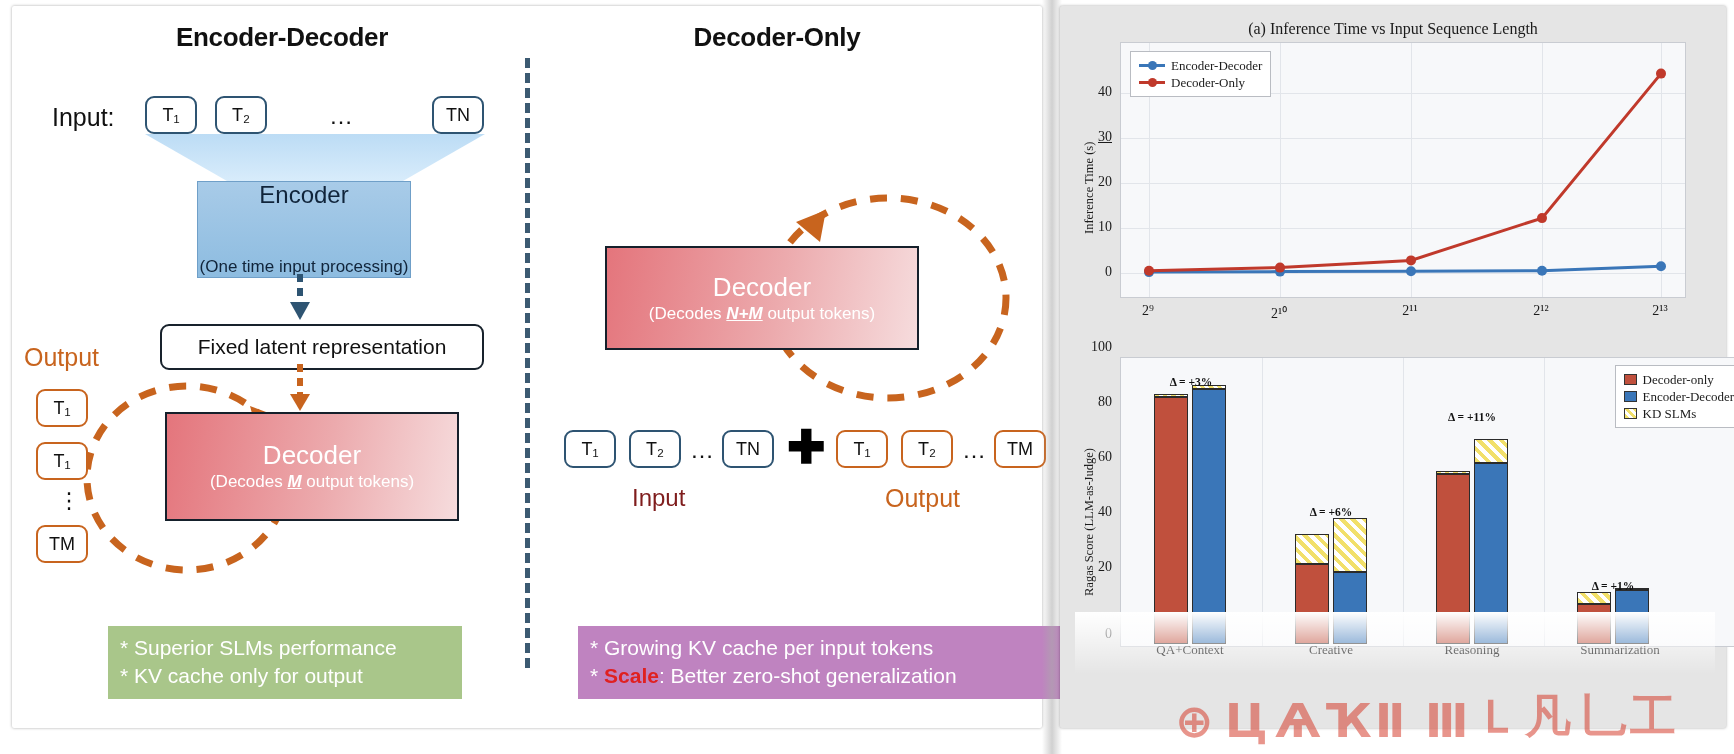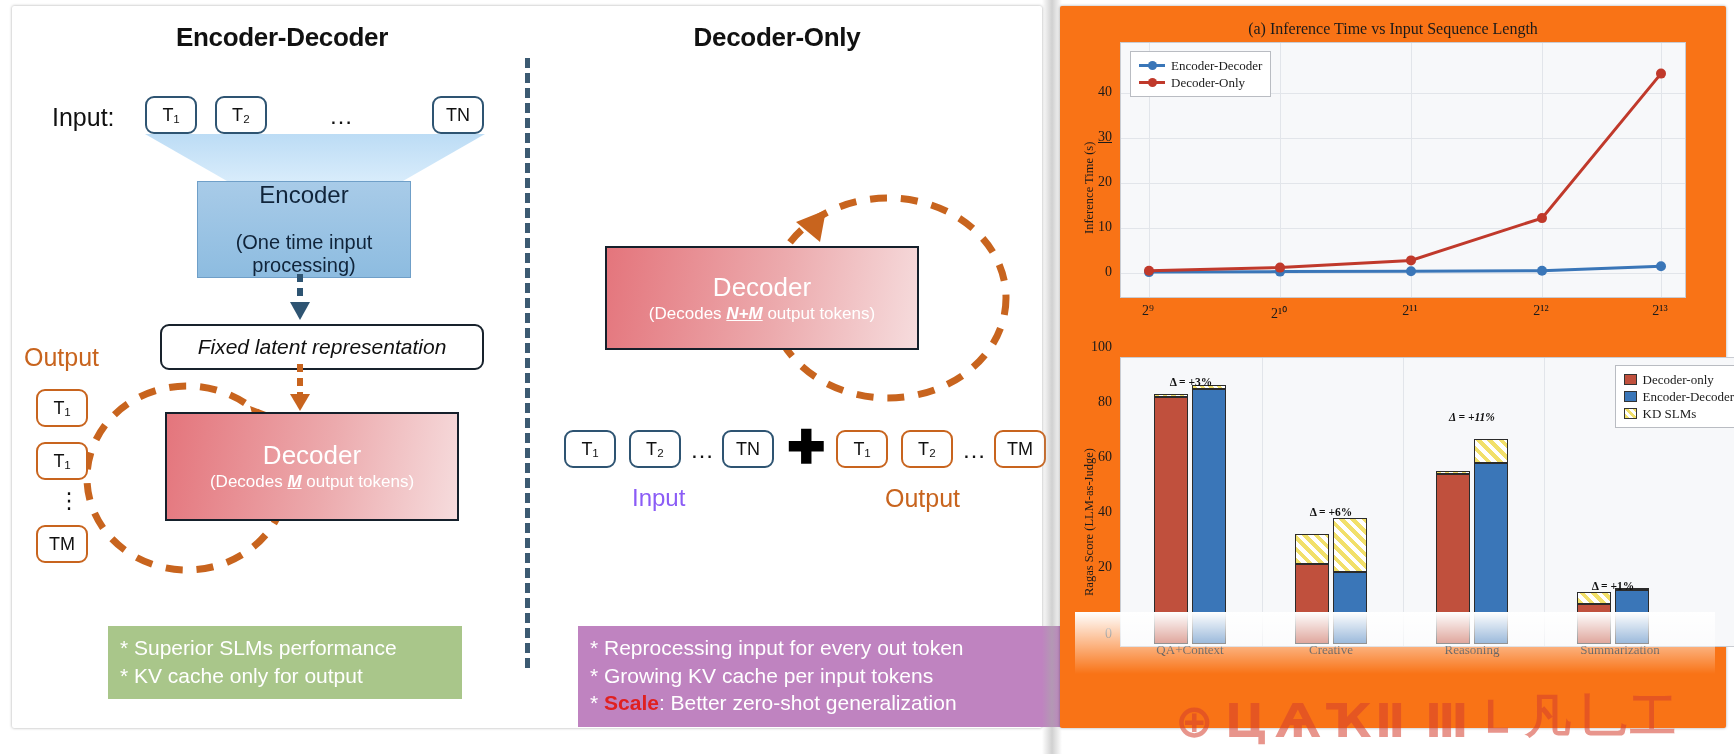"(a) Inference Time vs Input" .charts-panel { background: #f97316 -> #e5e5e5 }
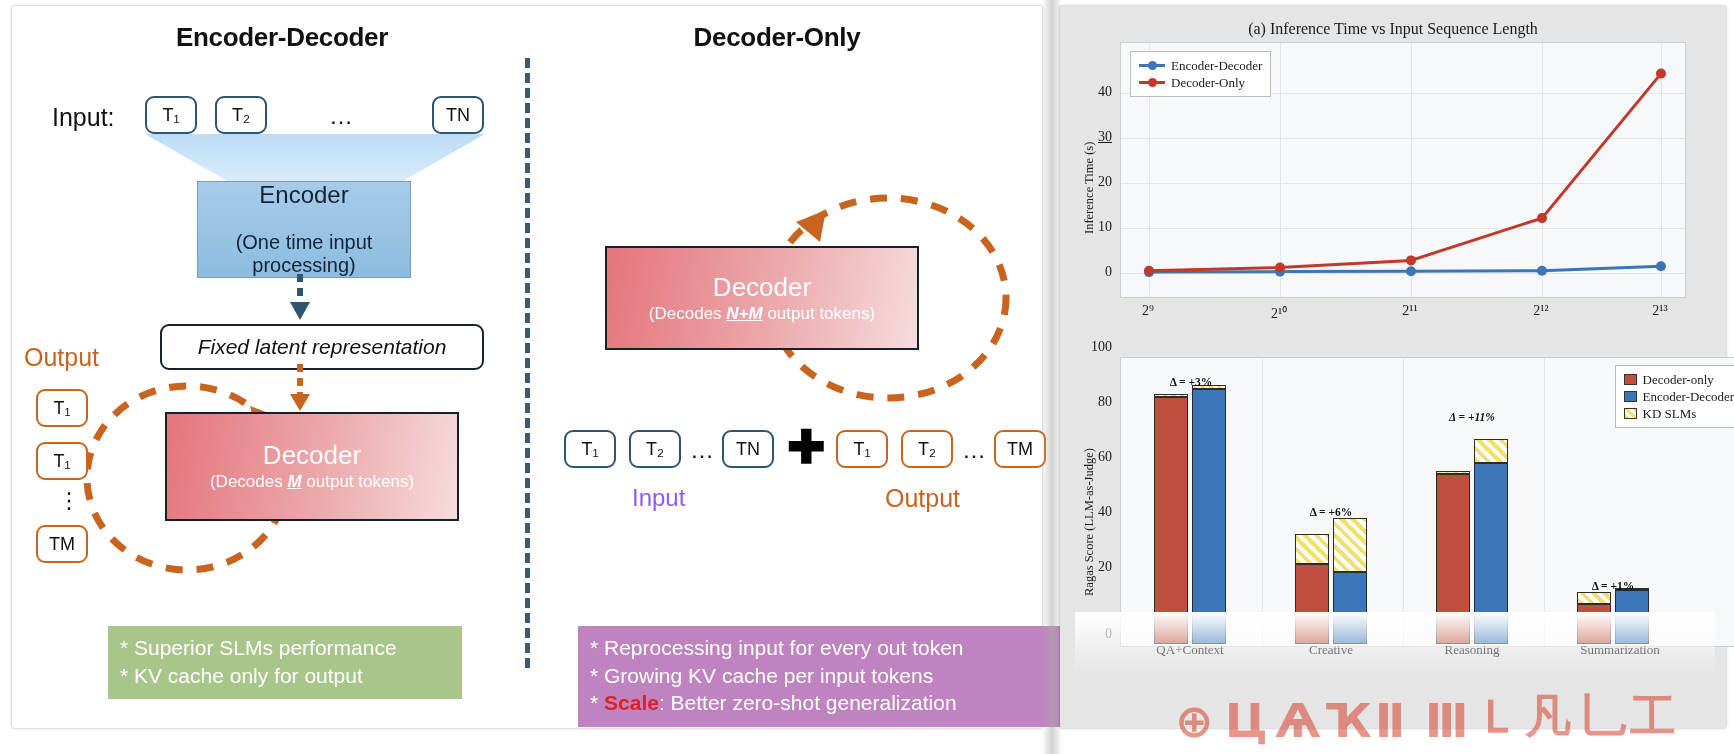"(One time input processing)" .encoder-box .st { font-size: 20px -> 17px }
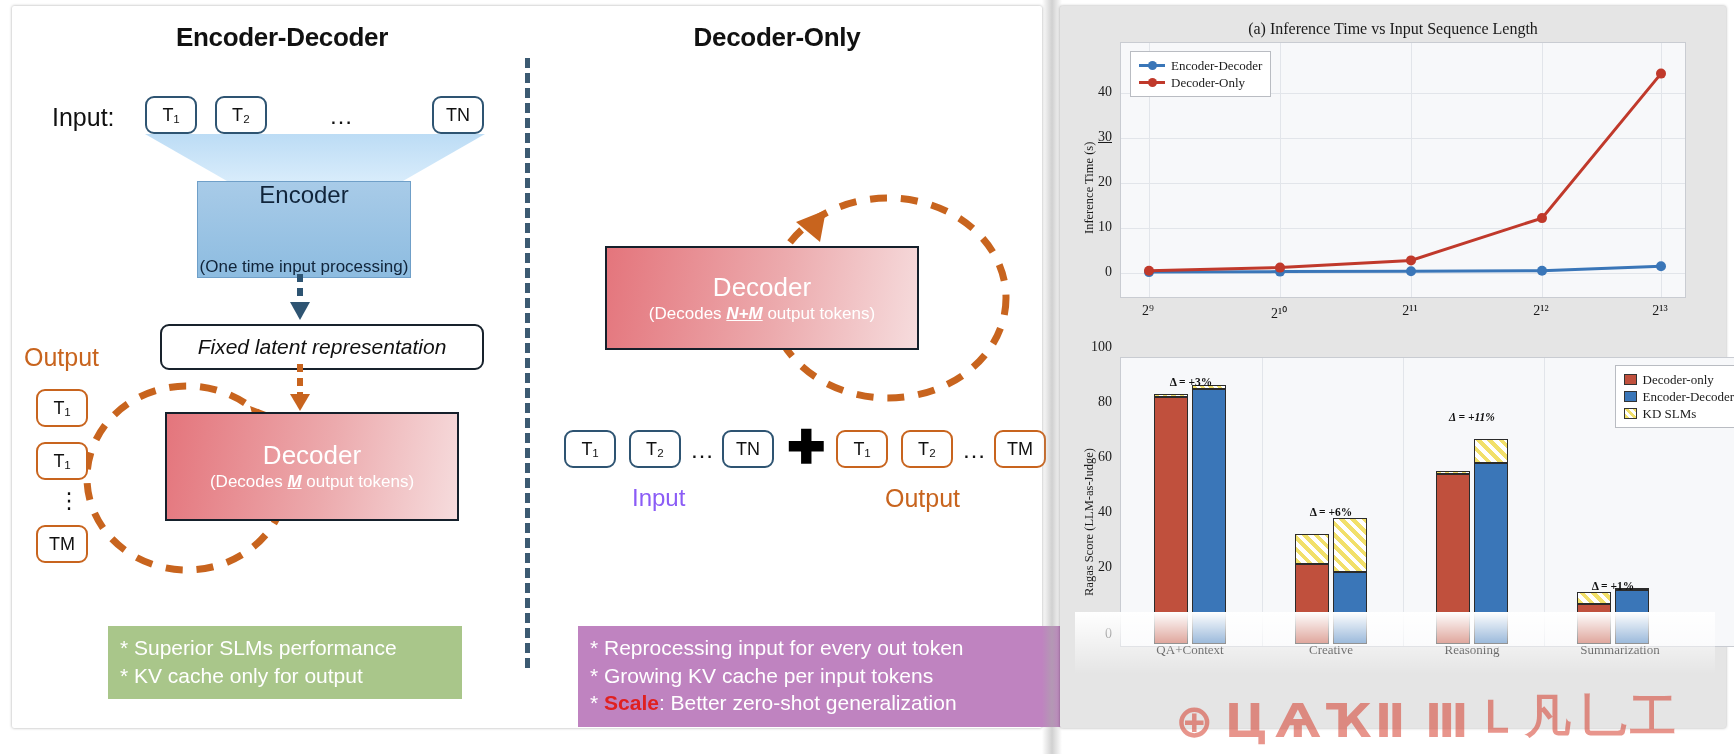"Fixed latent representation" div.latent-box { font-style: italic -> none }
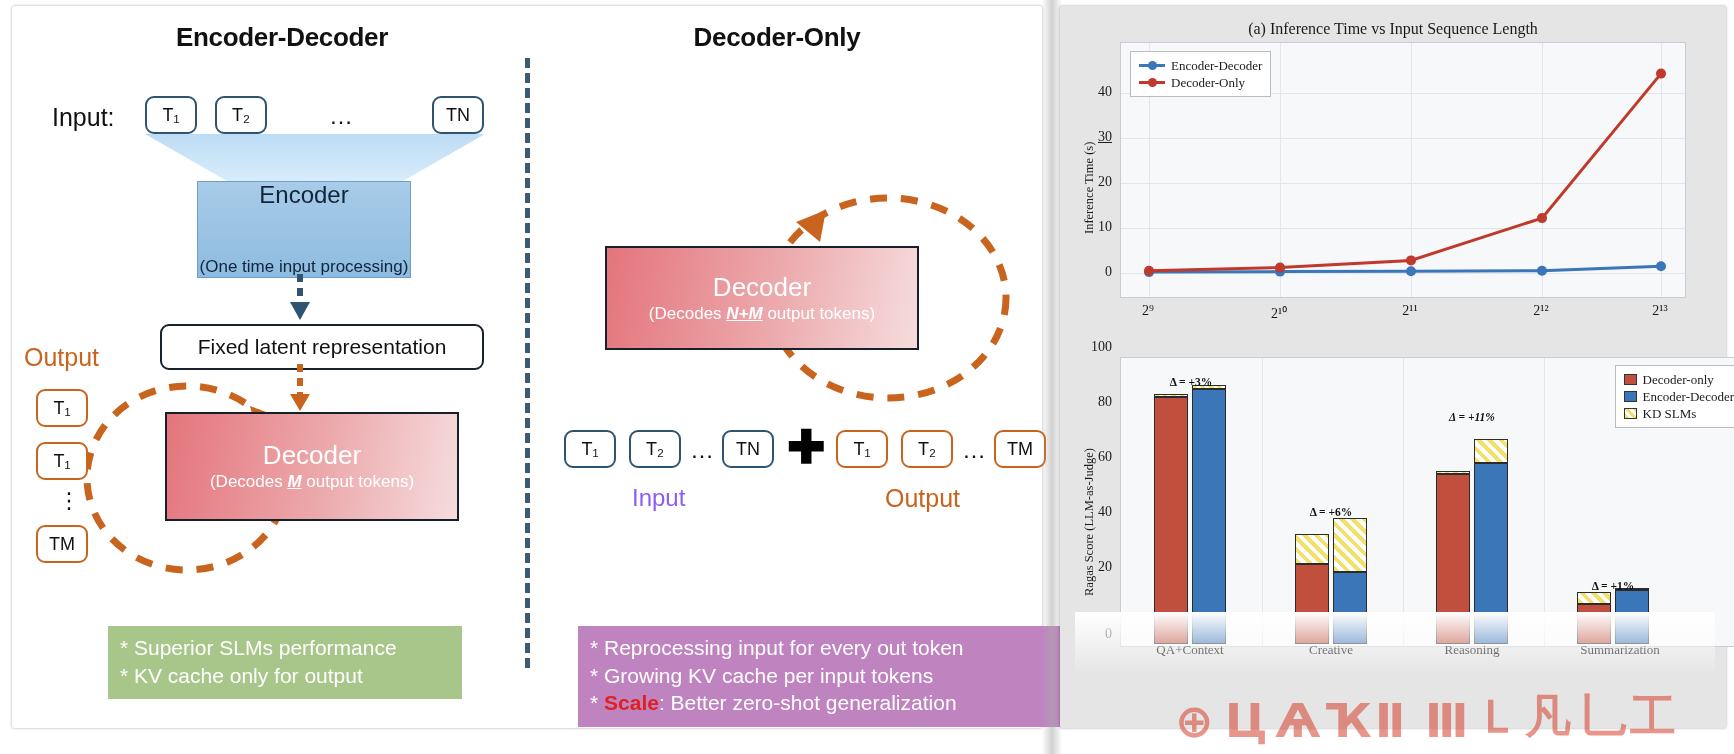"Δ = +11%" div.delta { font-style: italic -> none }
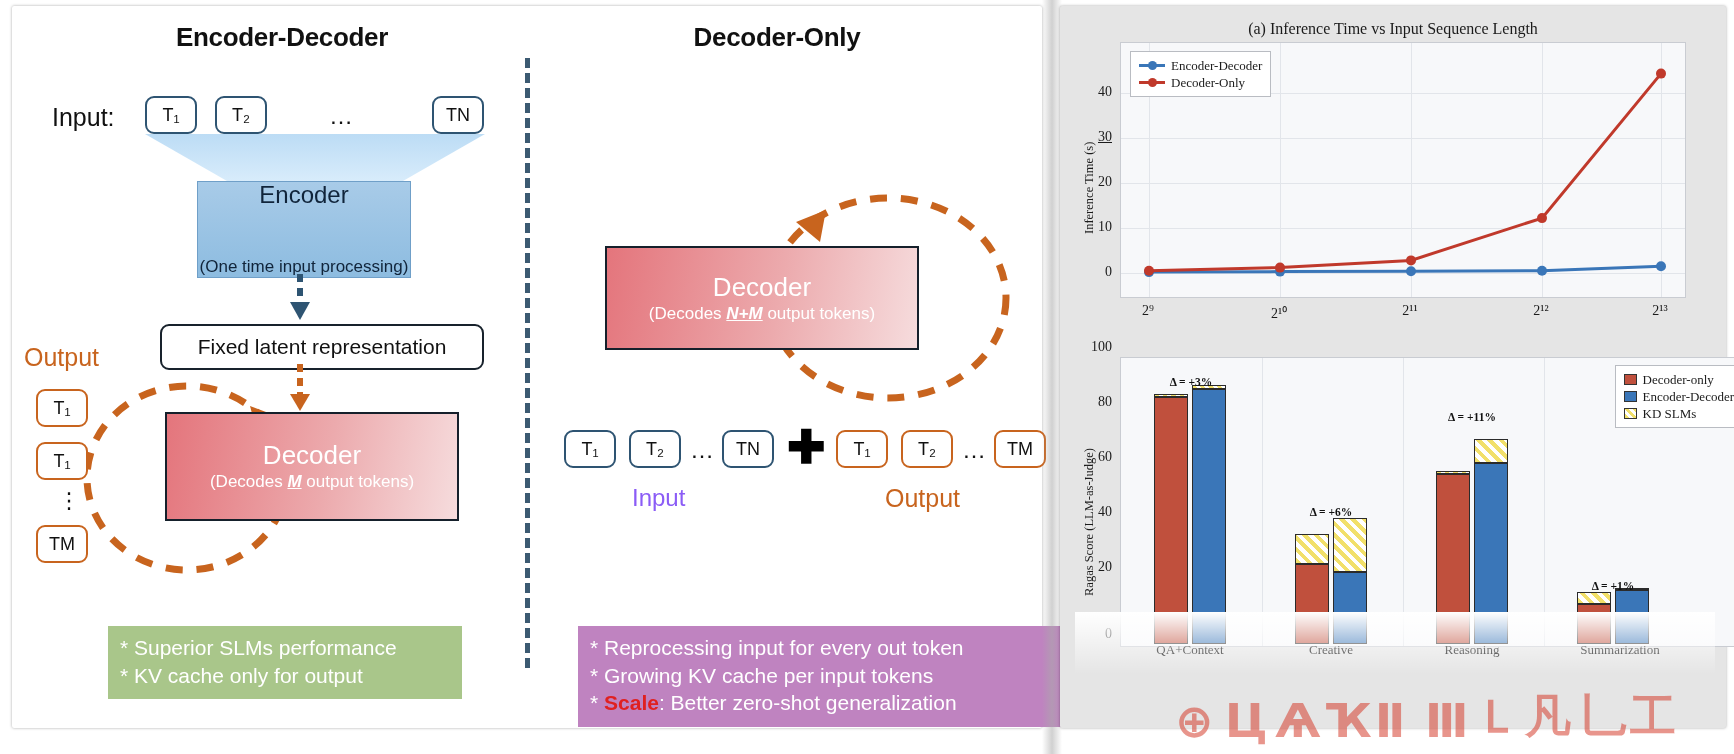"Input" .lbl-plain { color: #8b5cf6 -> #7f1d1d }
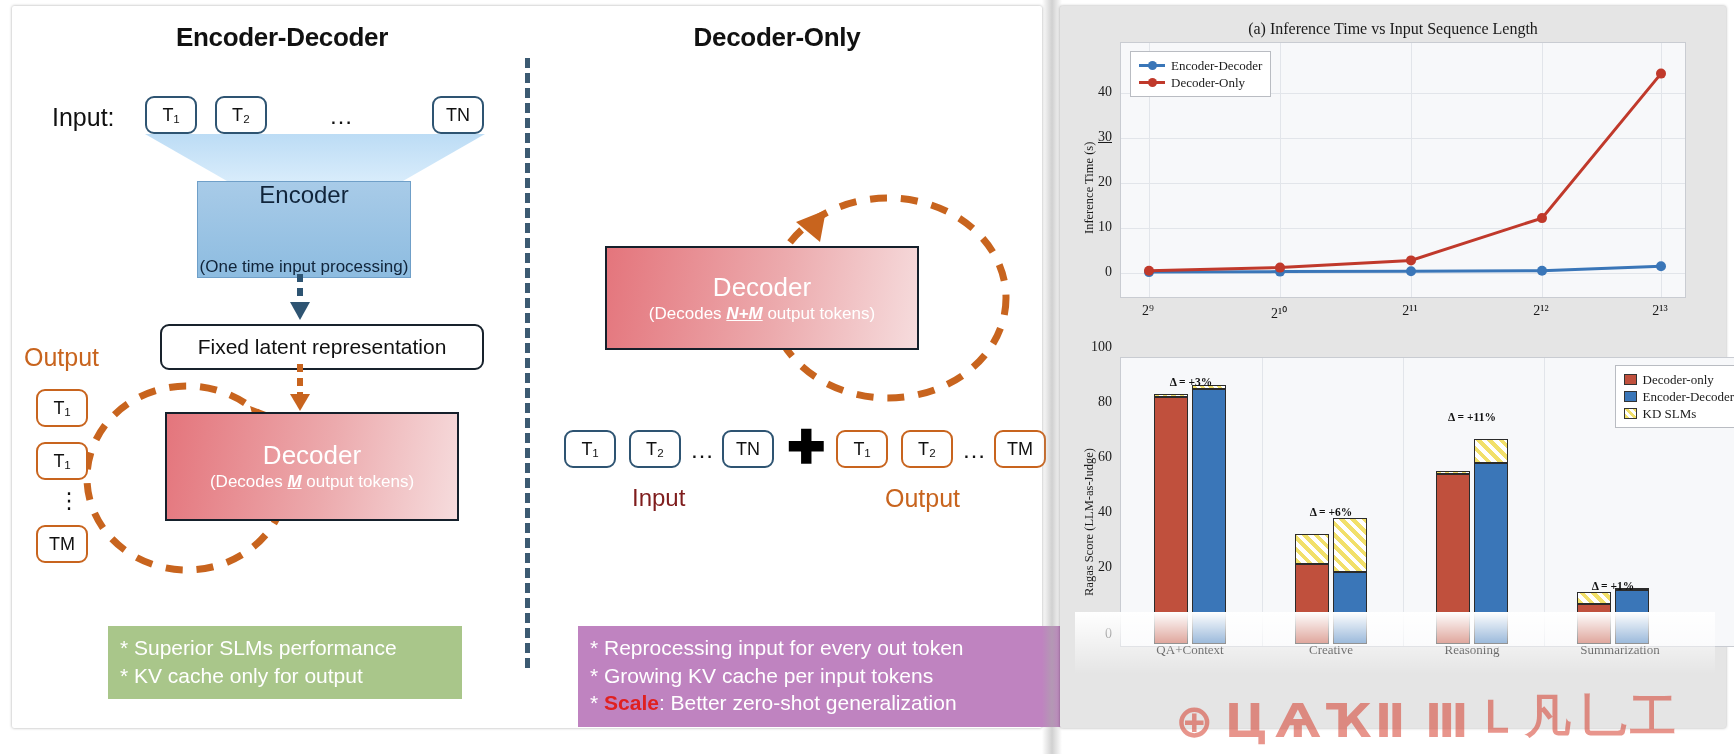"* Reprocessing input for every" div { html: <div>* Reprocessing input for every out token</div> -> none }
